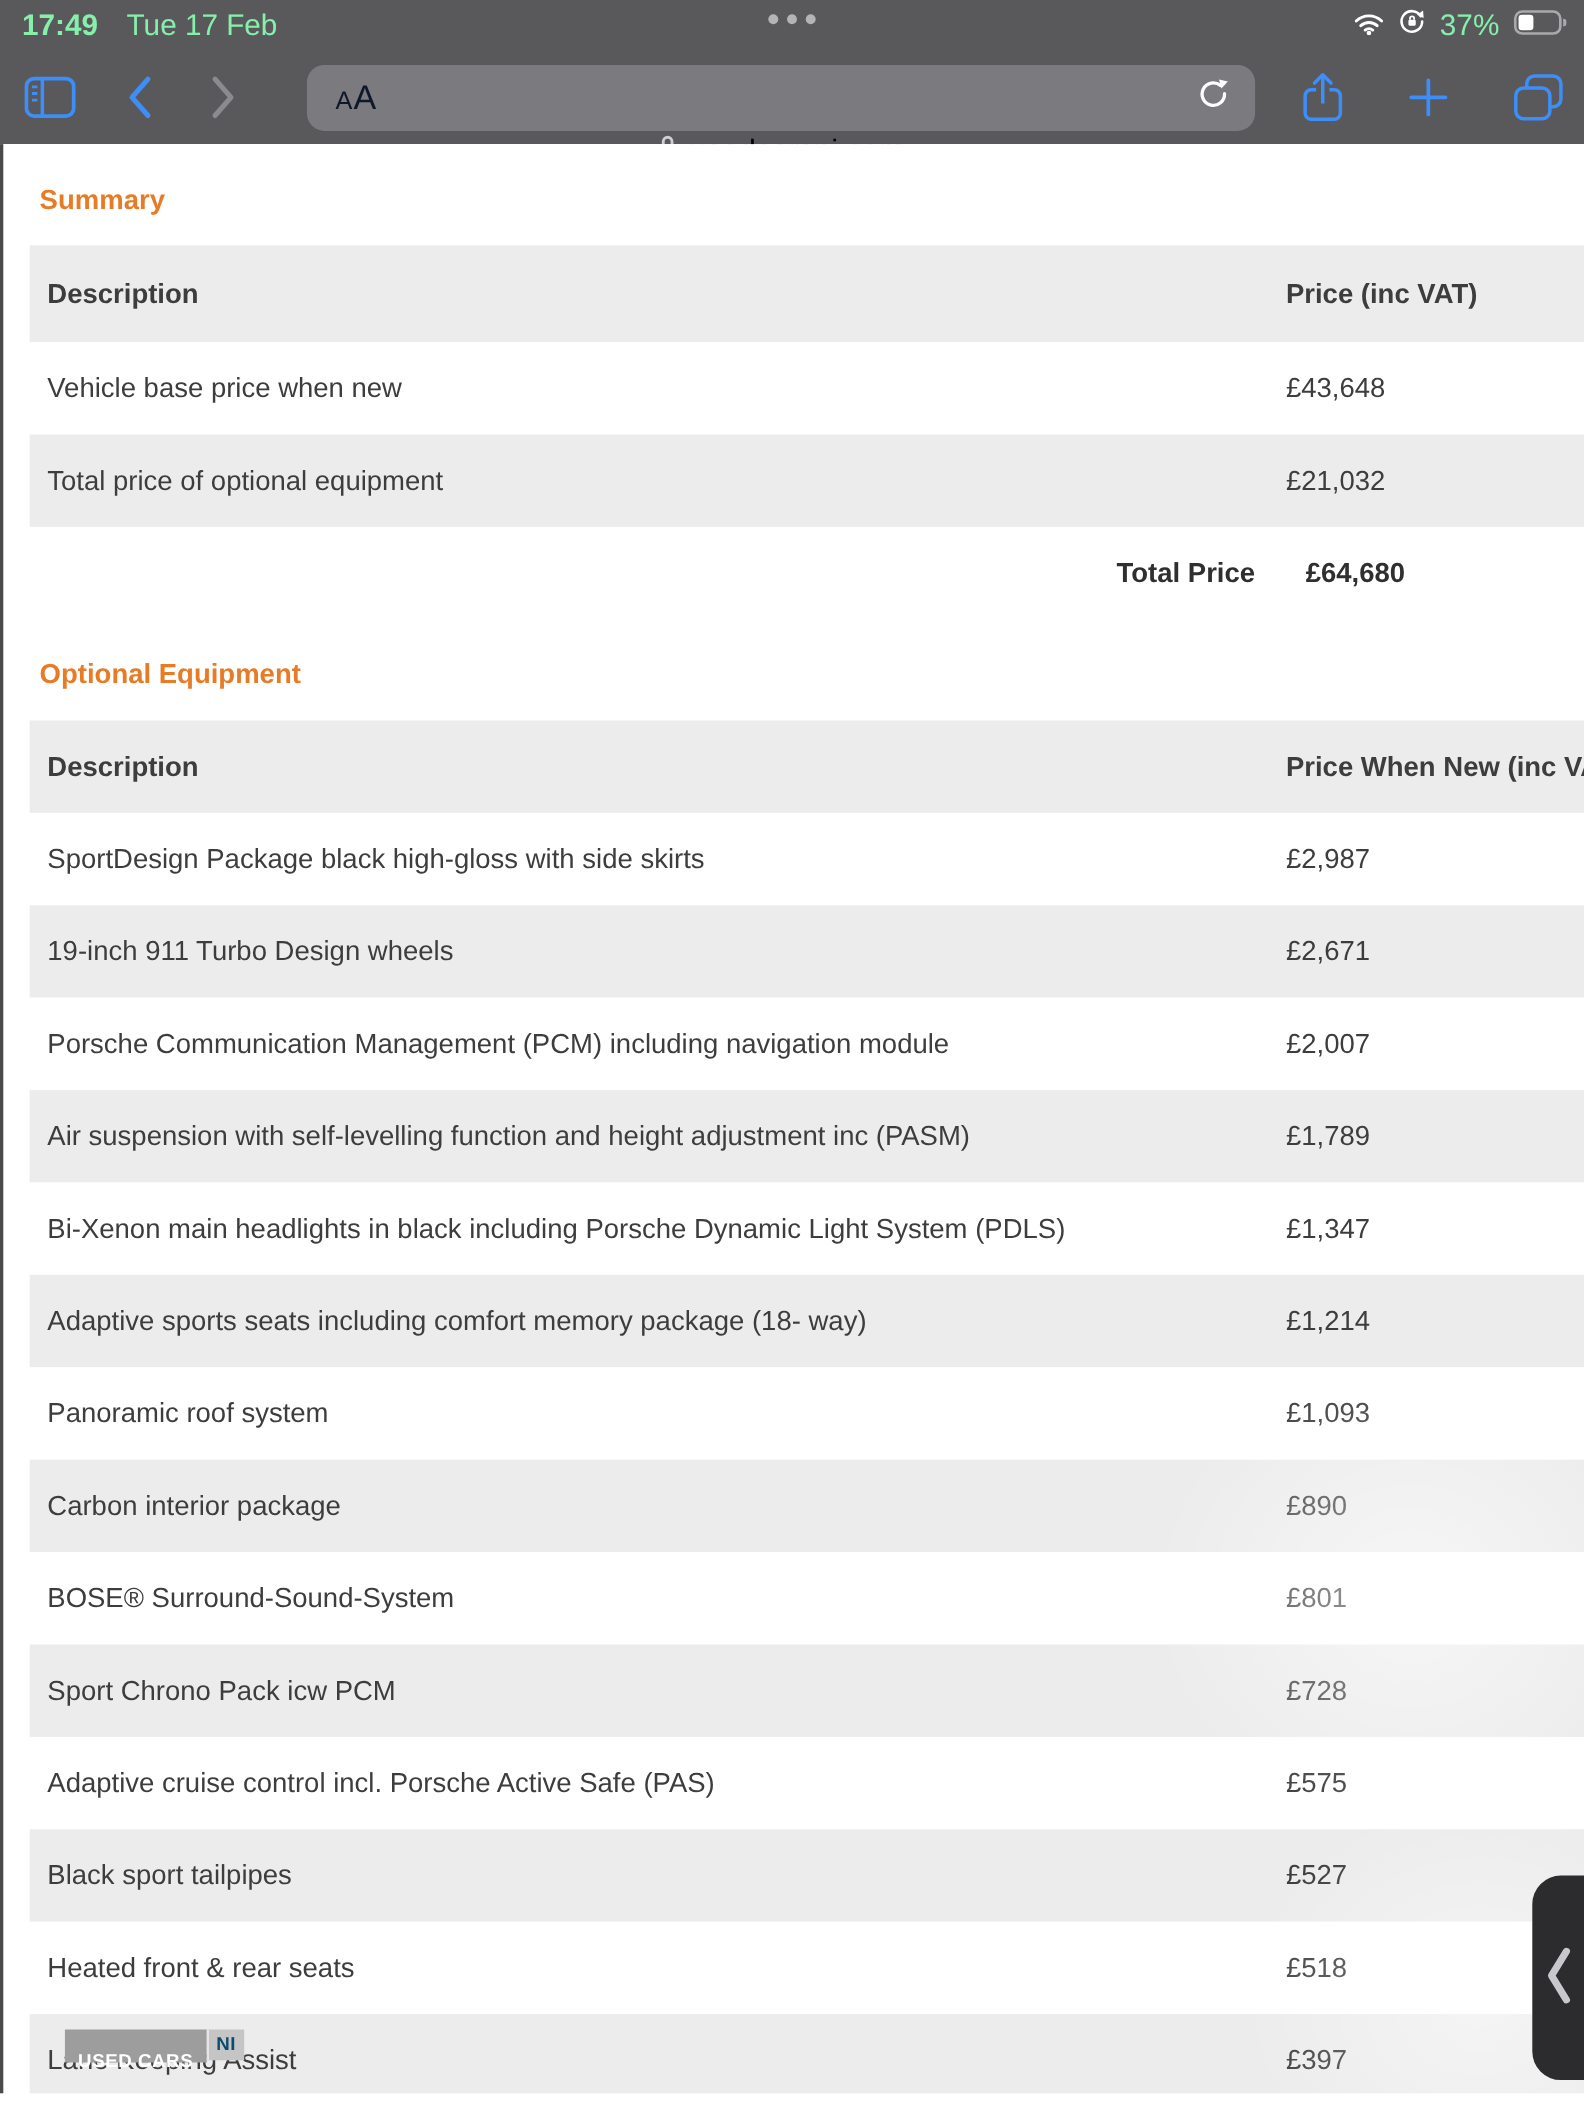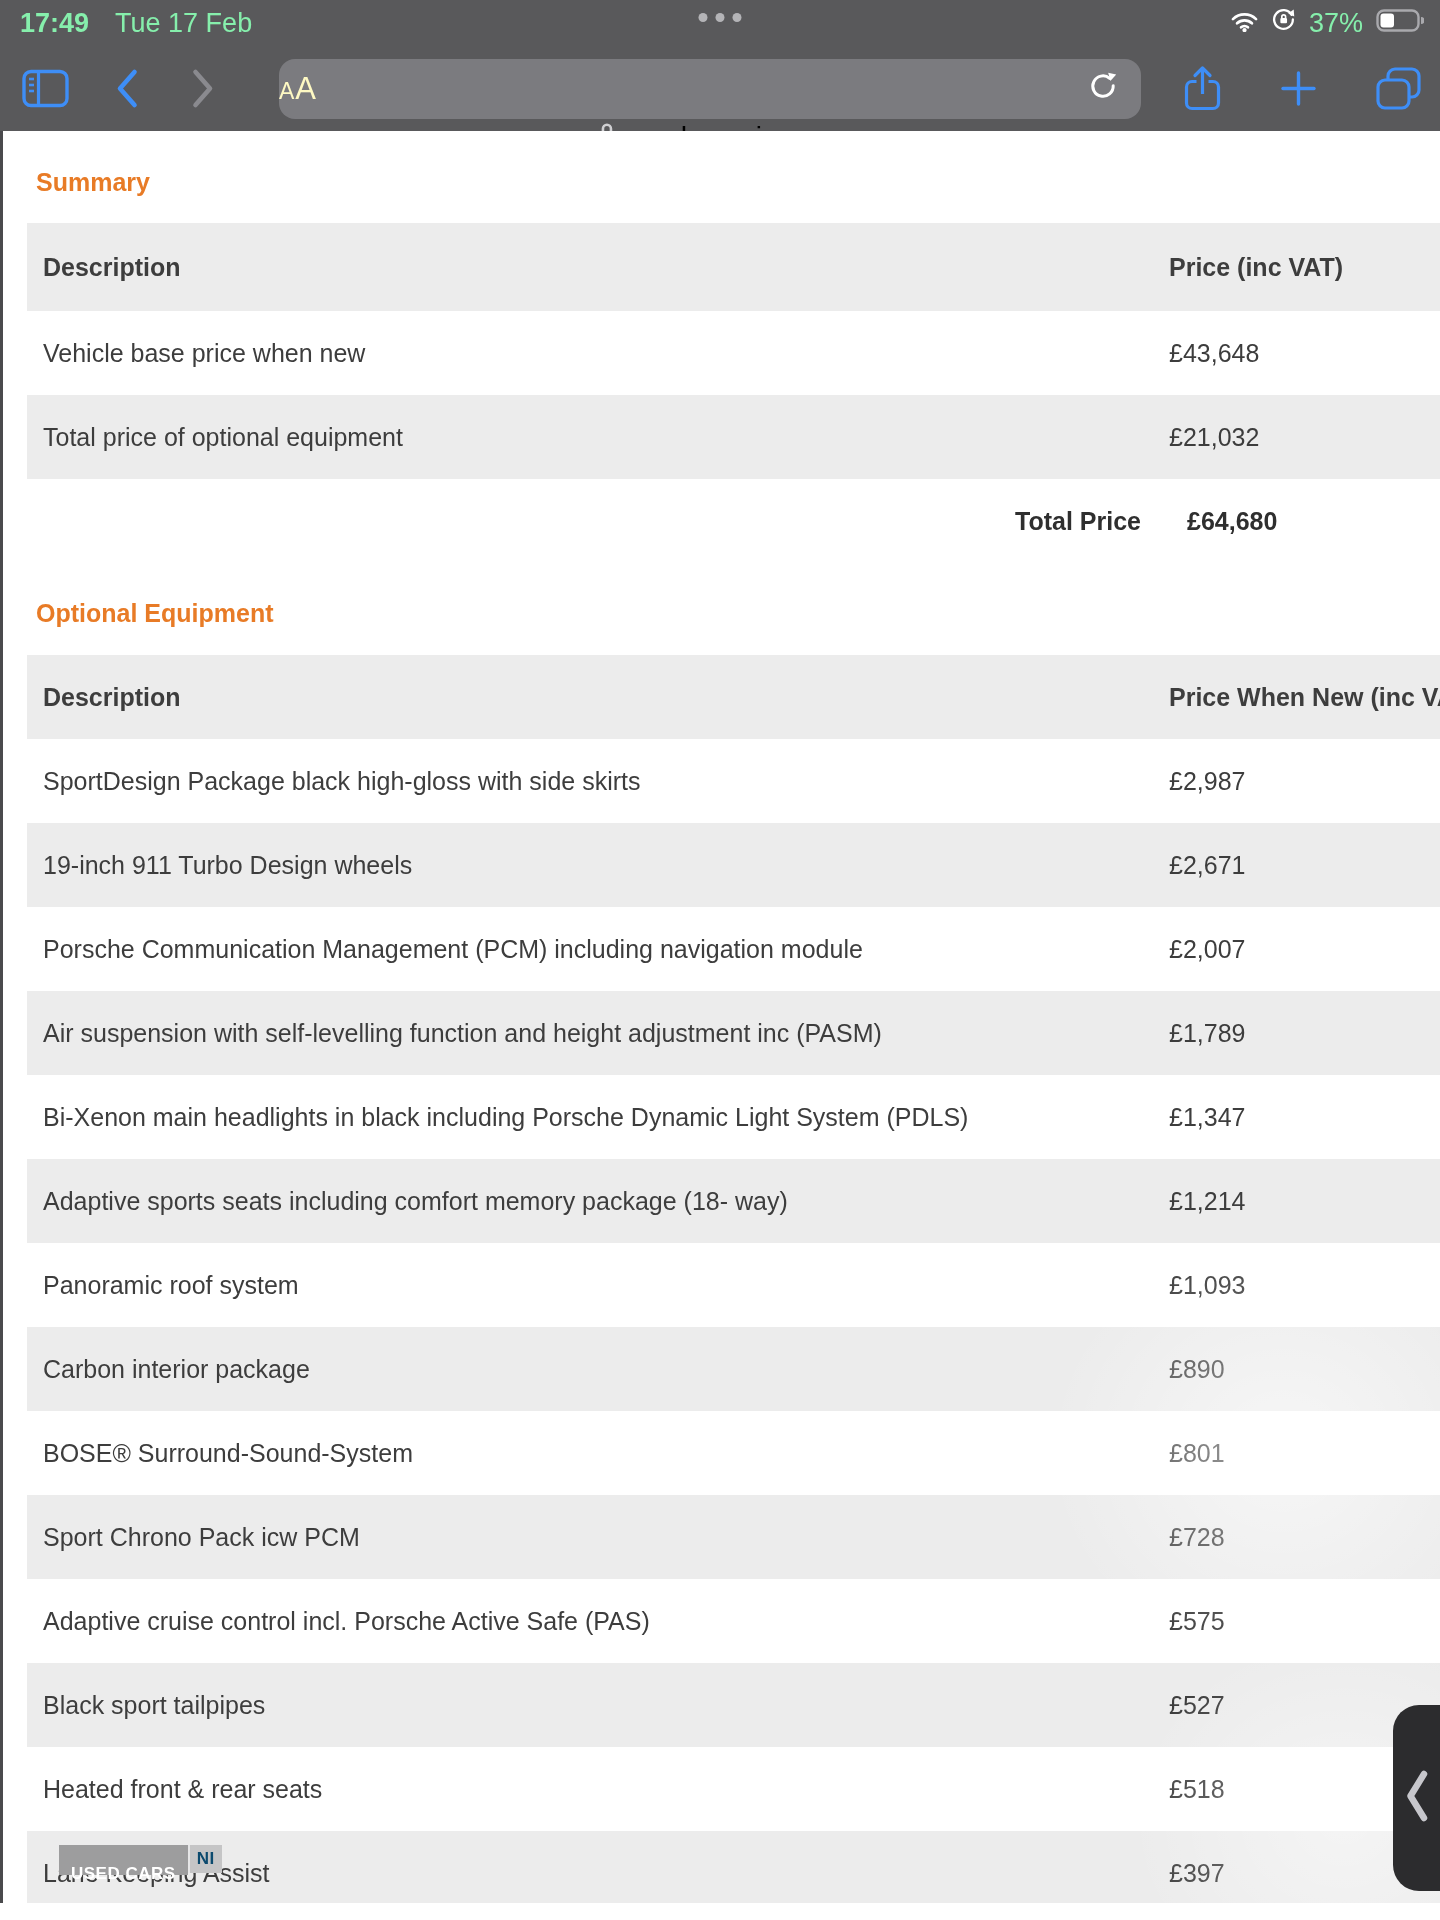"AA" .aa { color: #fef9c3 -> #0f172a; margin-left: none -> 26px }
